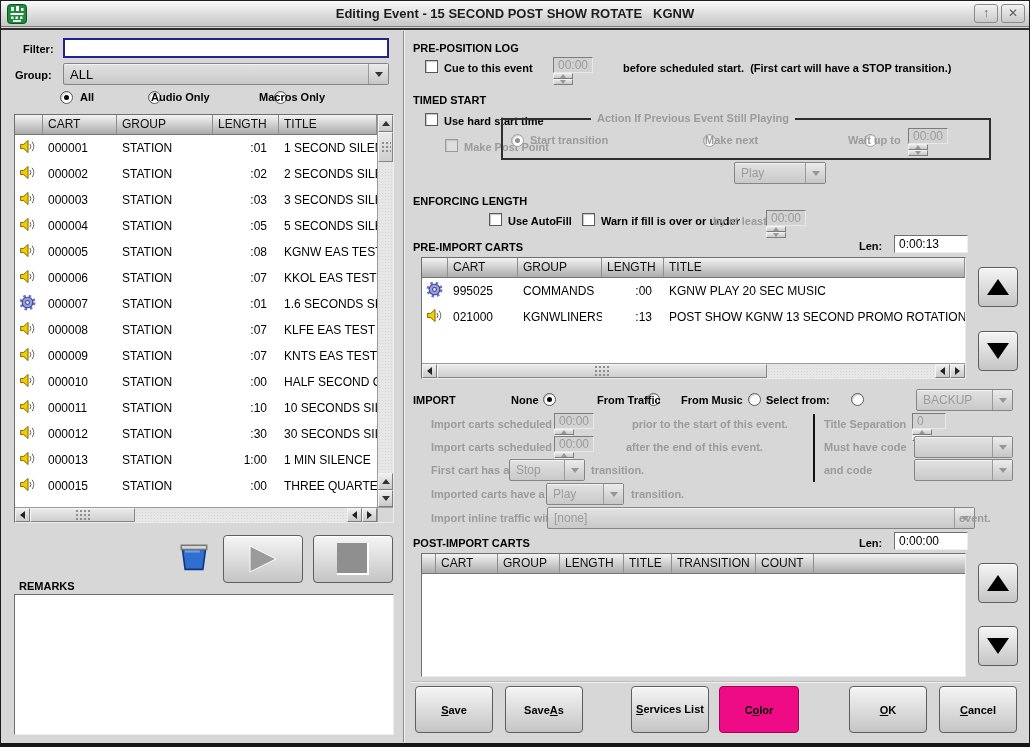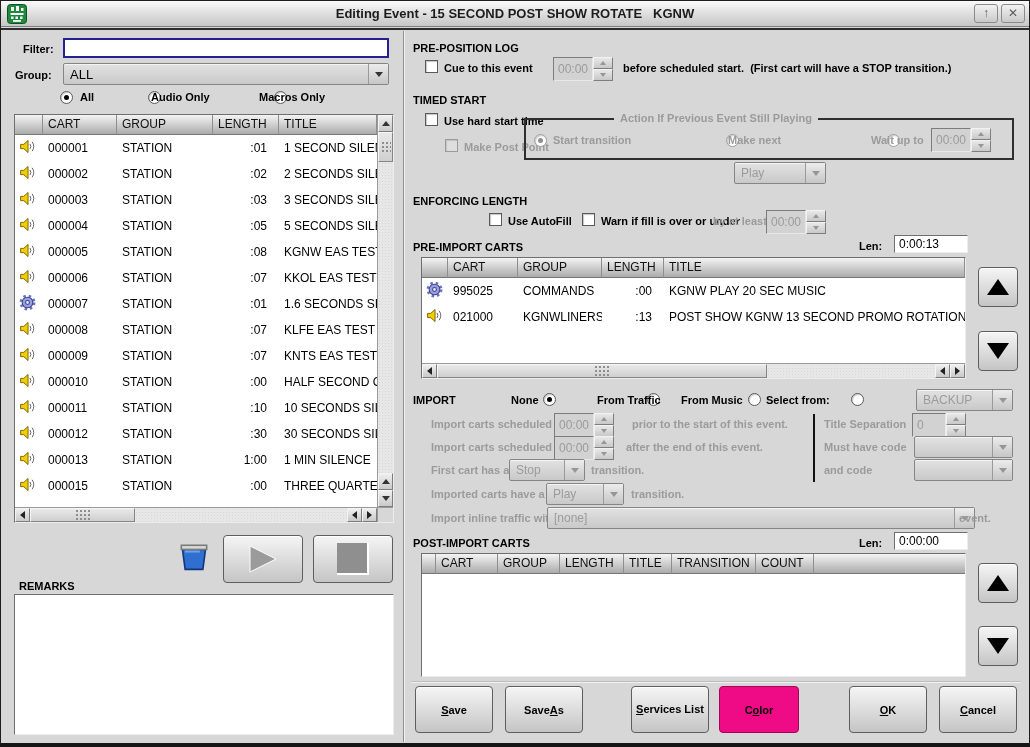"00:00" .spin { flex-direction: none -> column; height: 24px -> 36px }
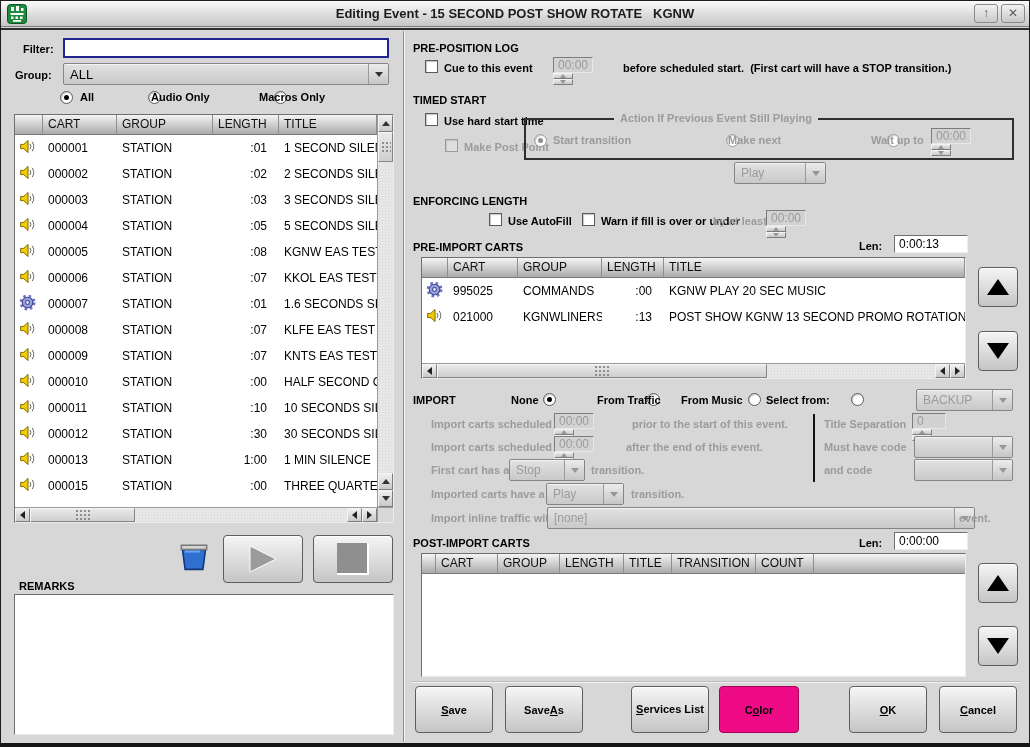"Action If Previous Event Still" div.gbox { left: 523px -> 500px }
